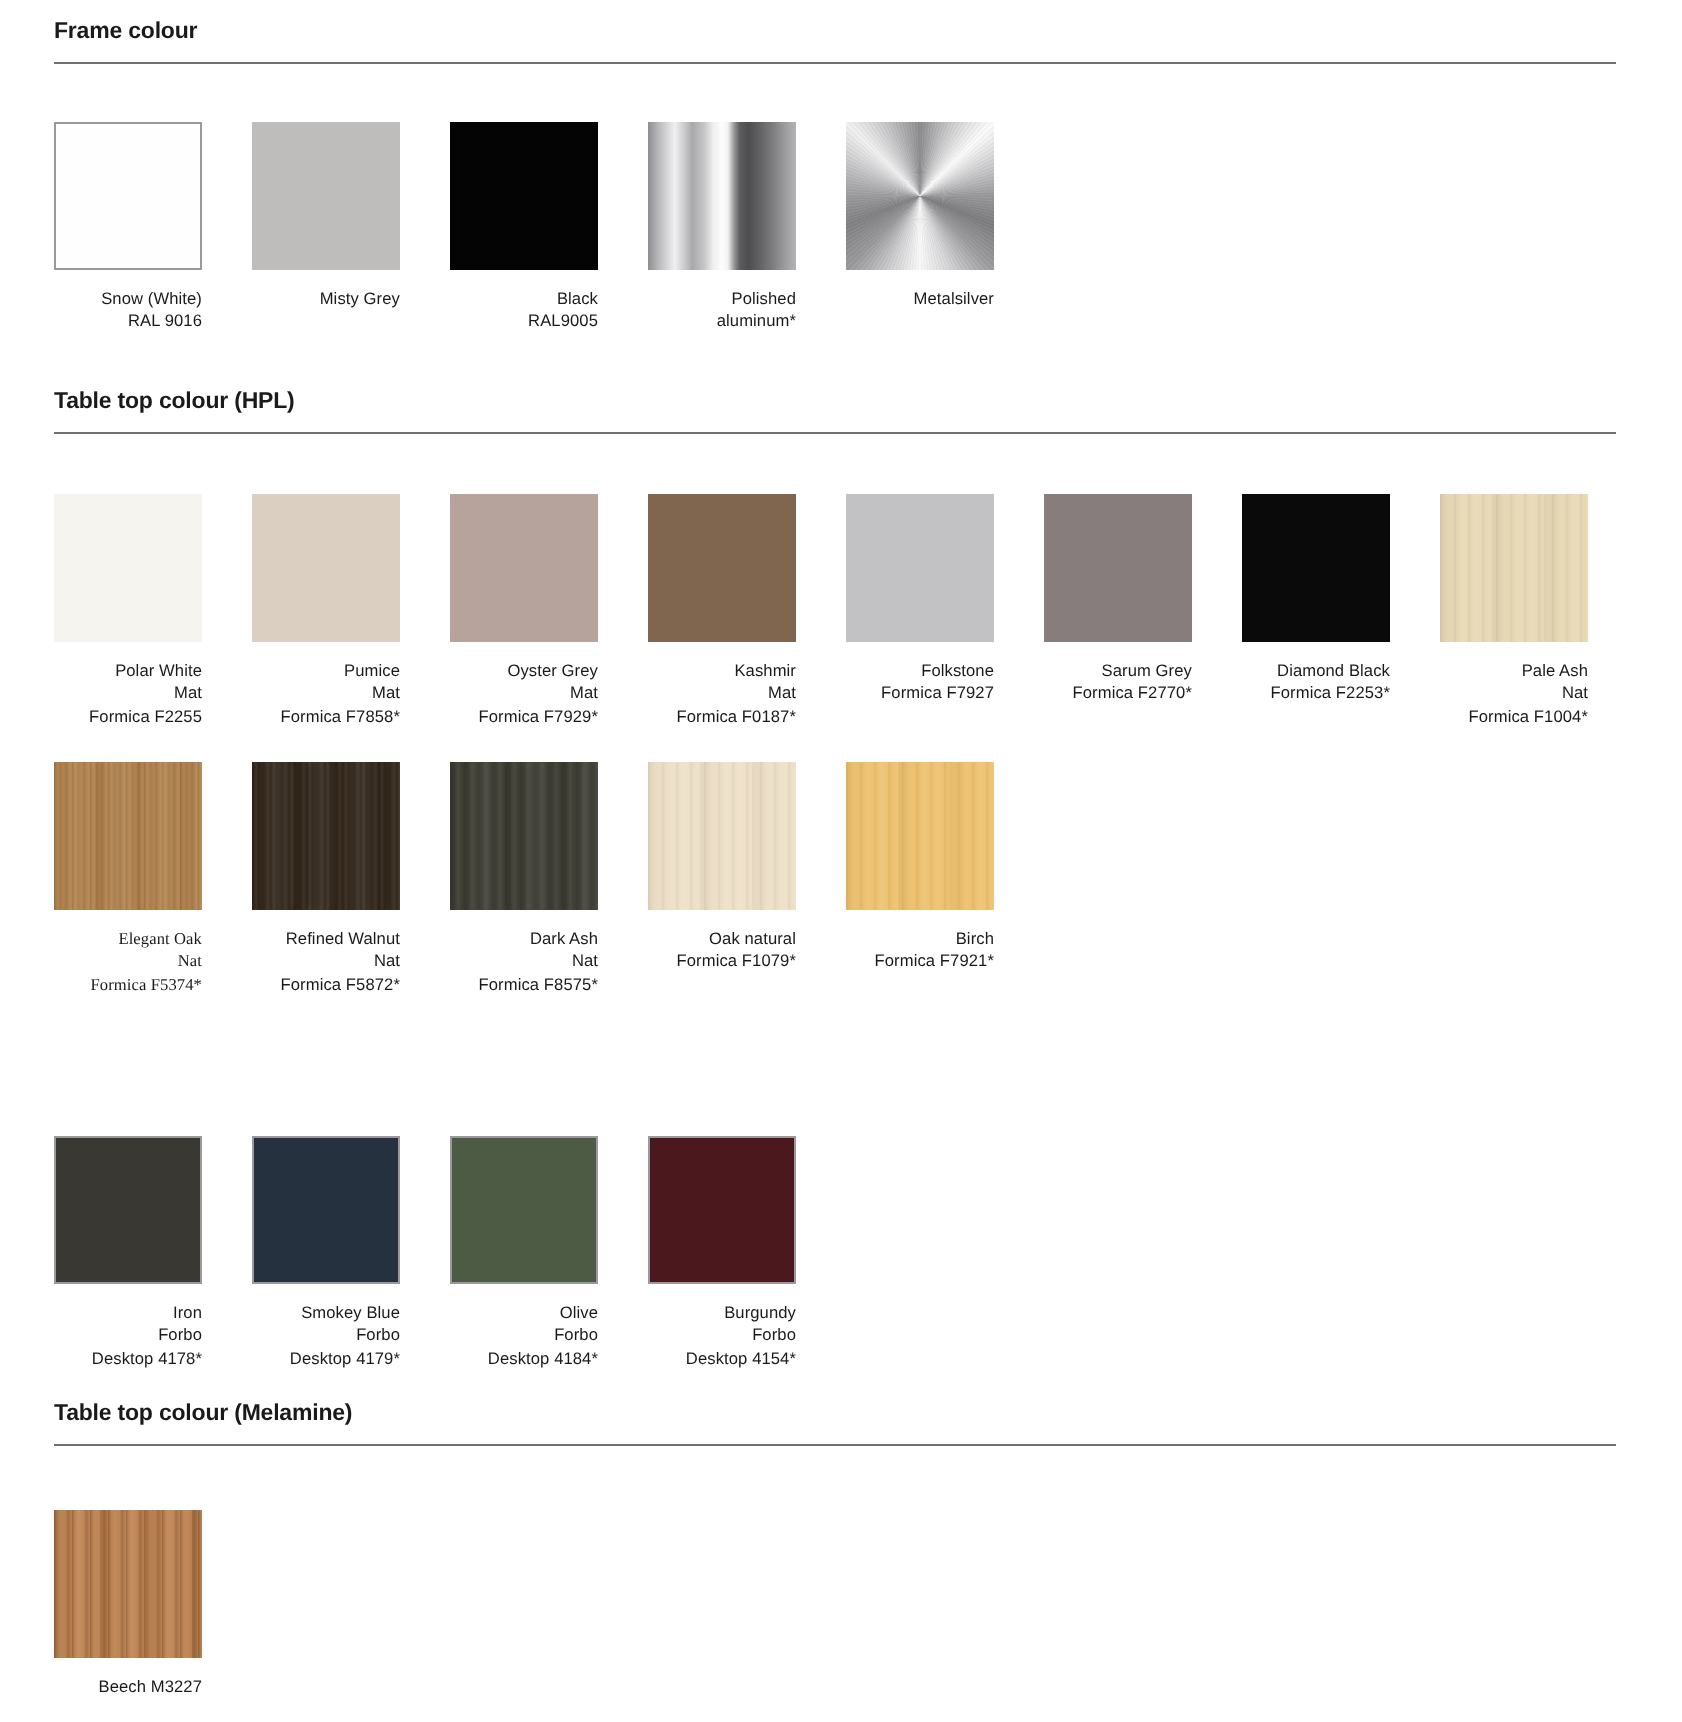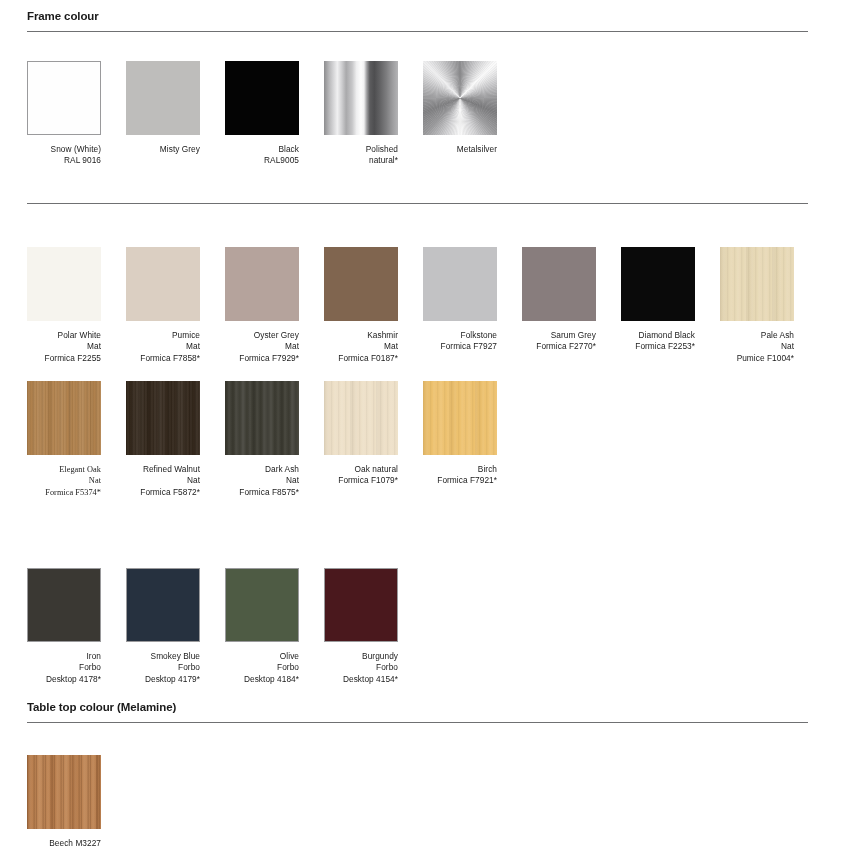"natural*" span.cap-line { text: natural -> aluminum }
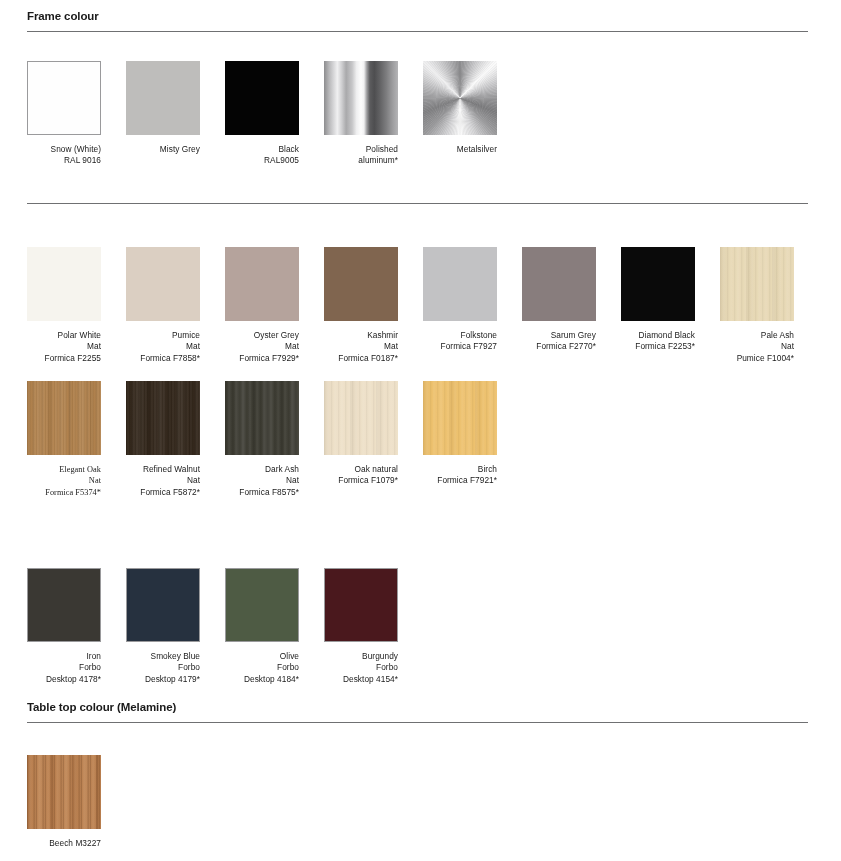"Table top colour (HPL)" div.section-title { html: none -> <div>Table top colour (HPL)</div> }
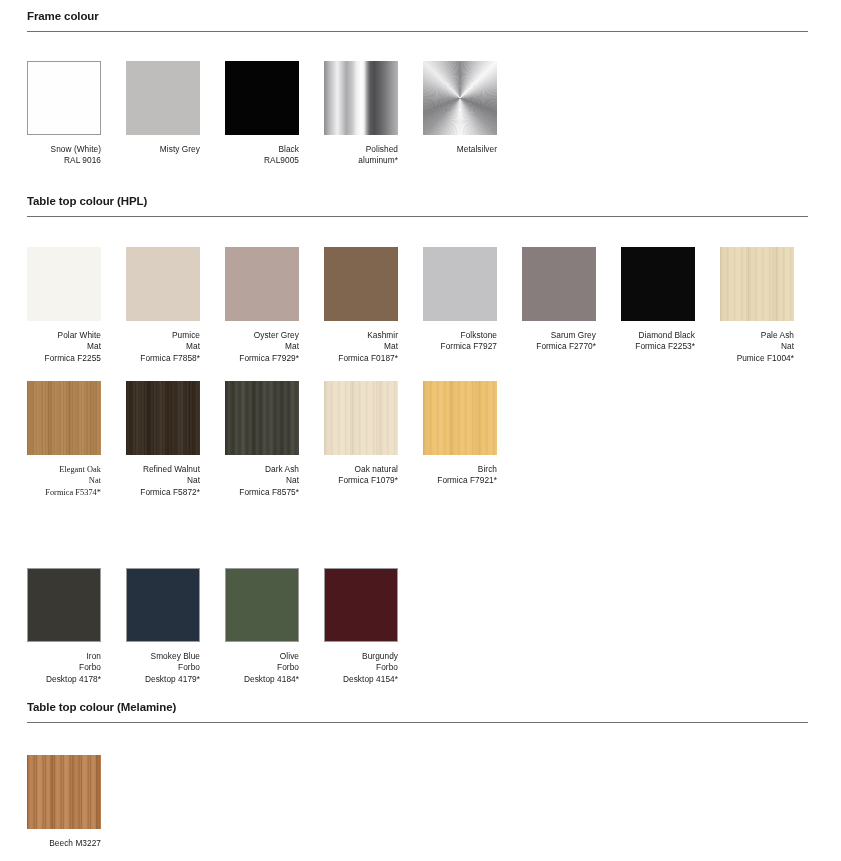"Pumice F1004*" span.cap-line { text: Pumice -> Formica }
